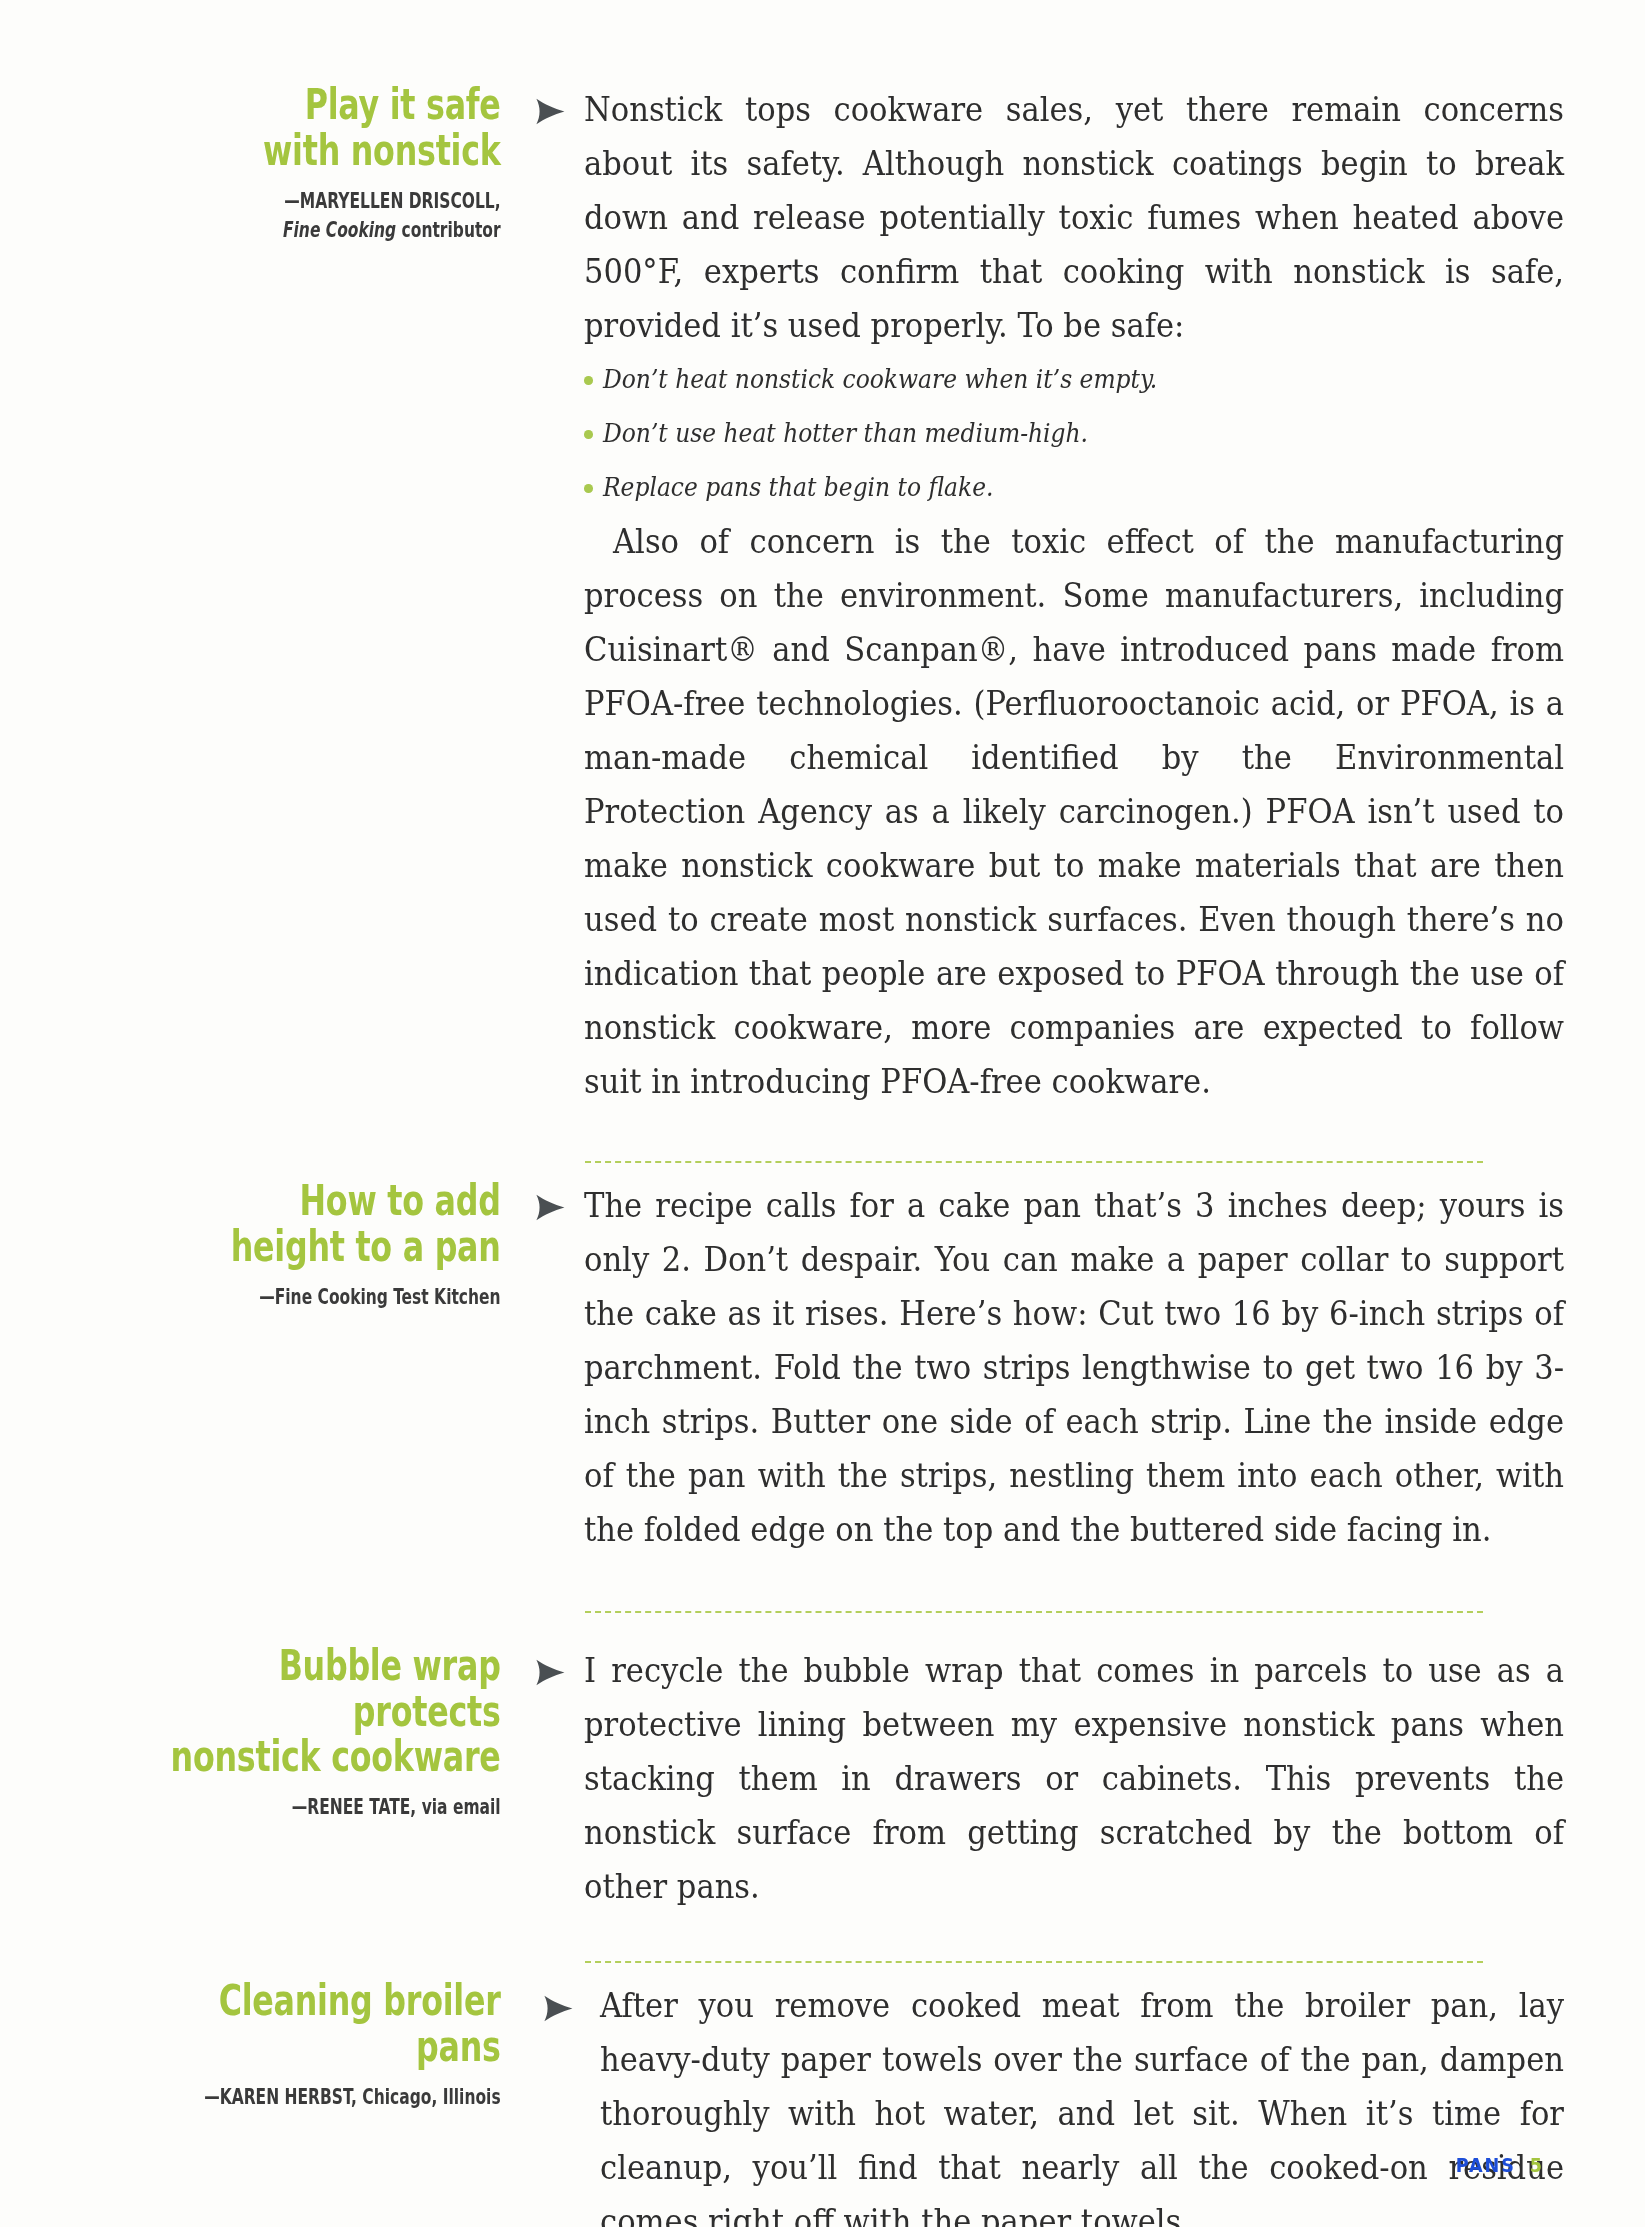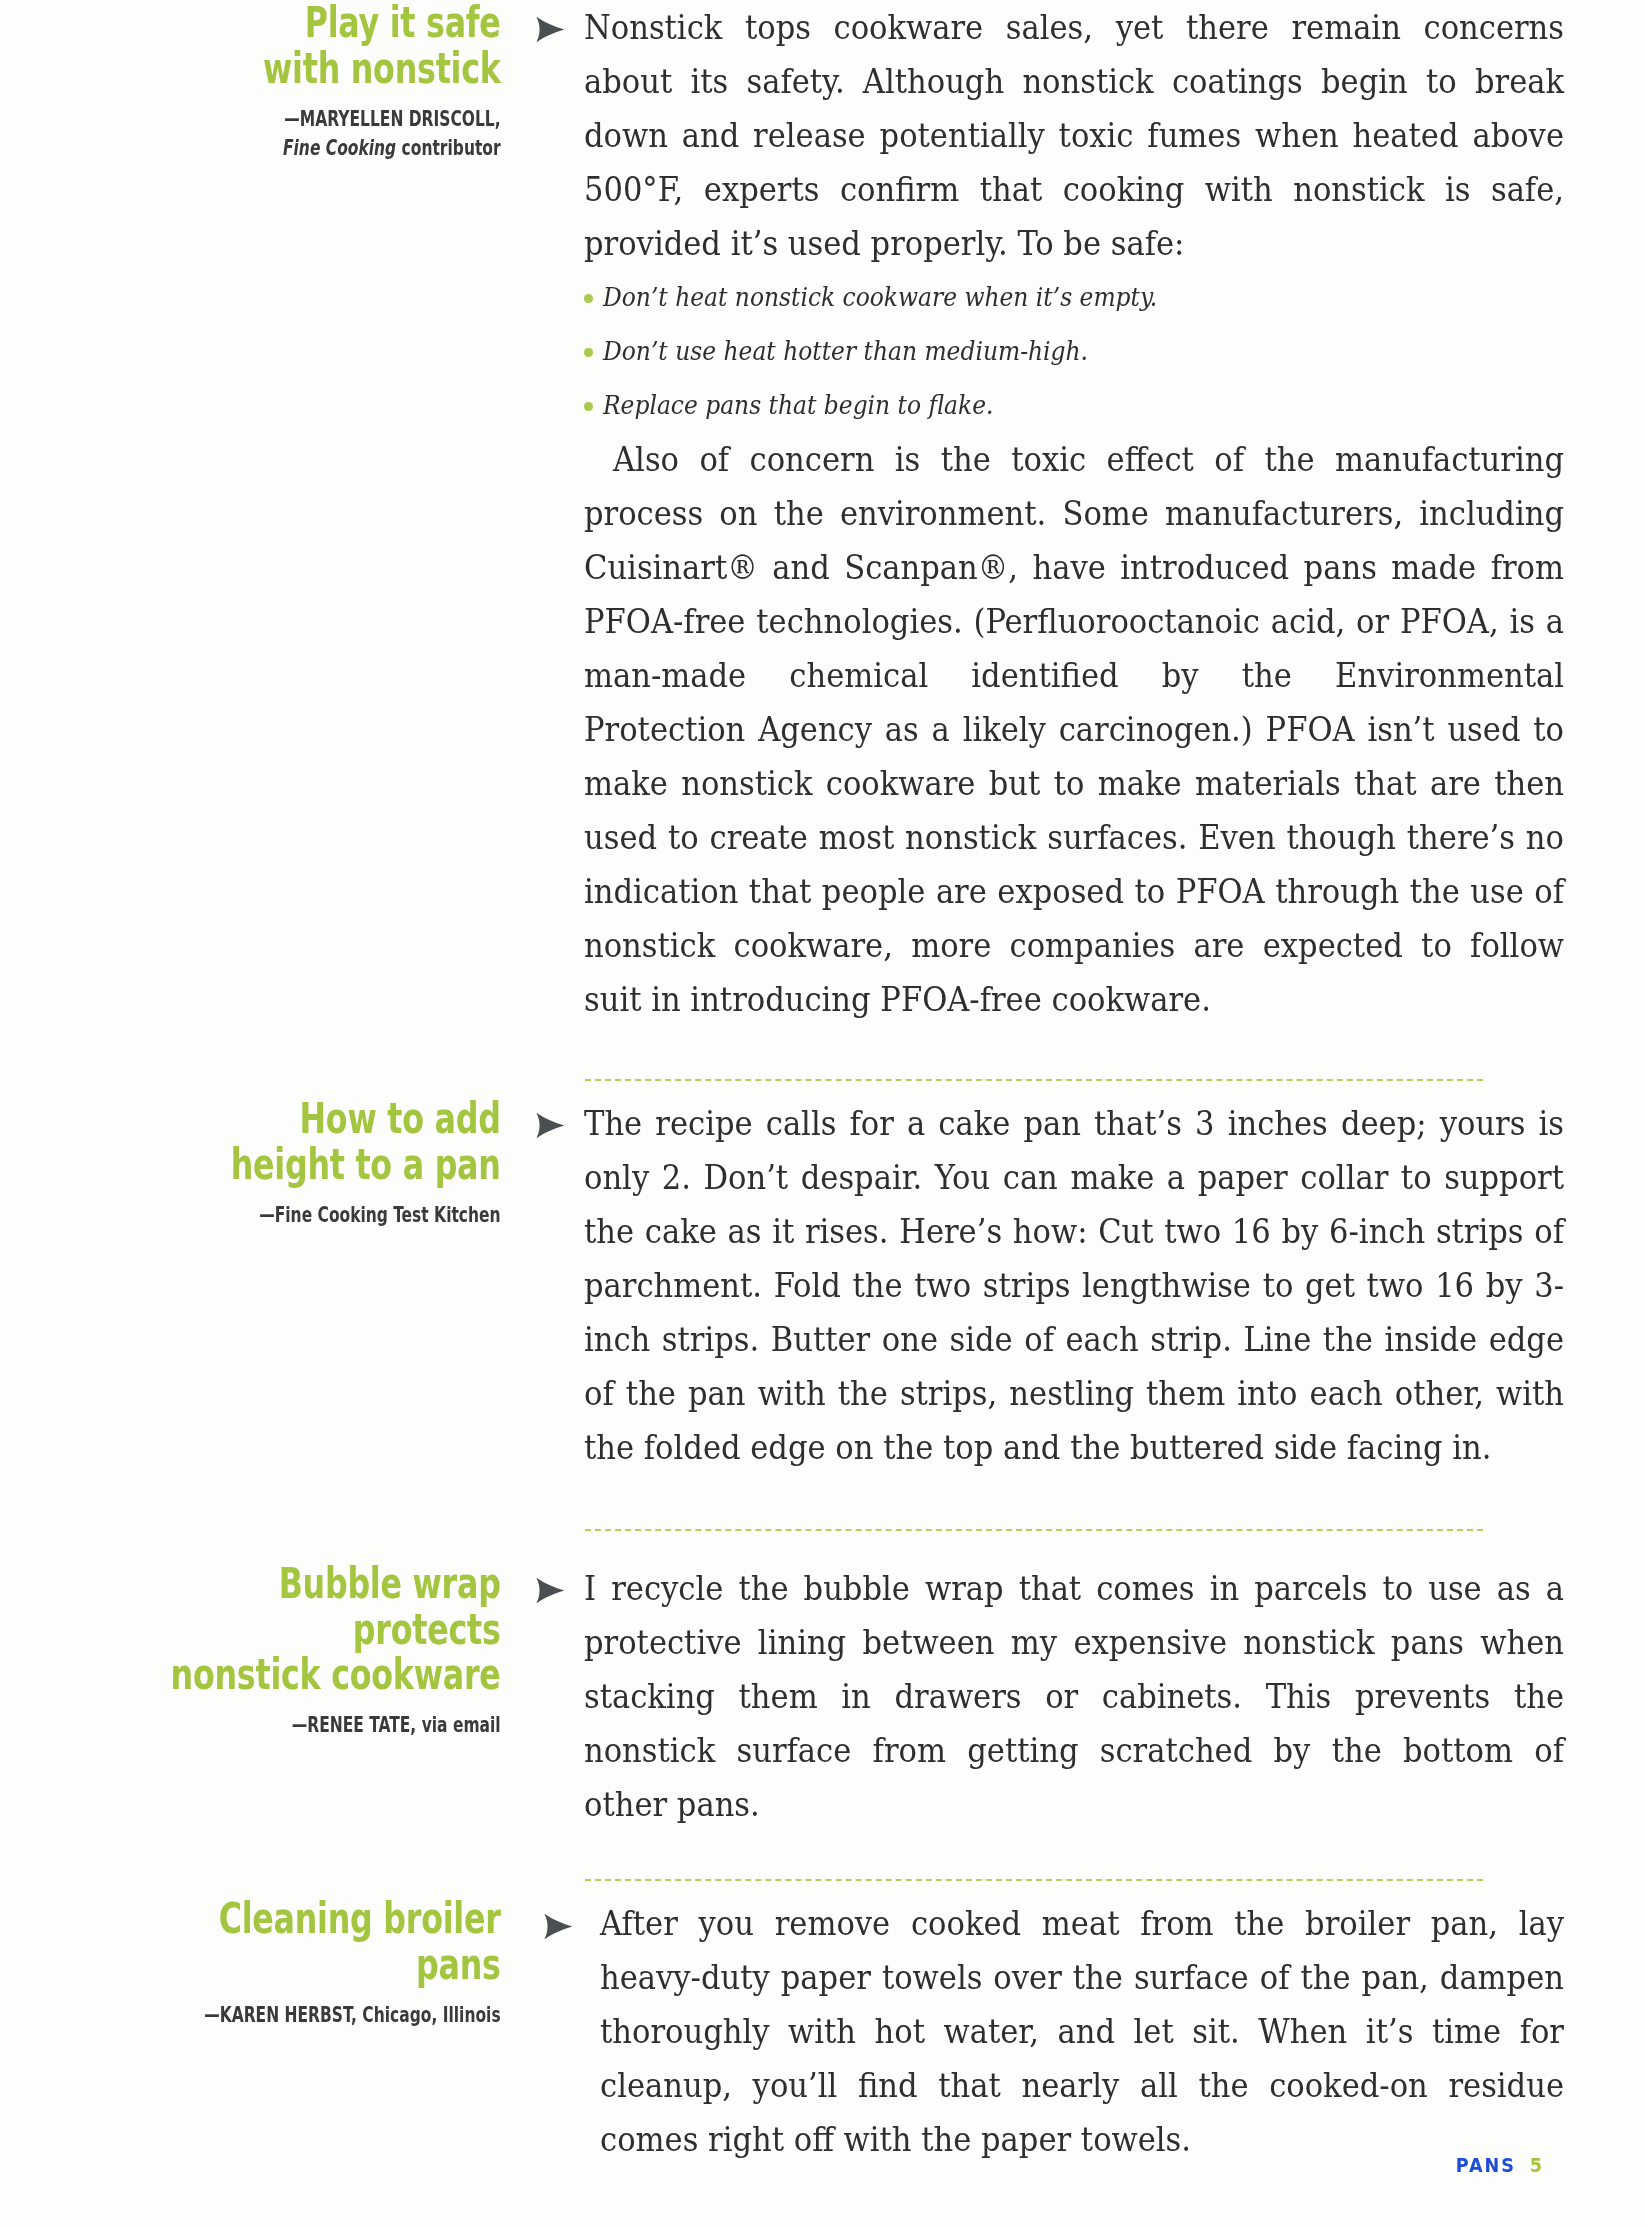"Play it safe" .s1 { margin-top: none -> 82px }
